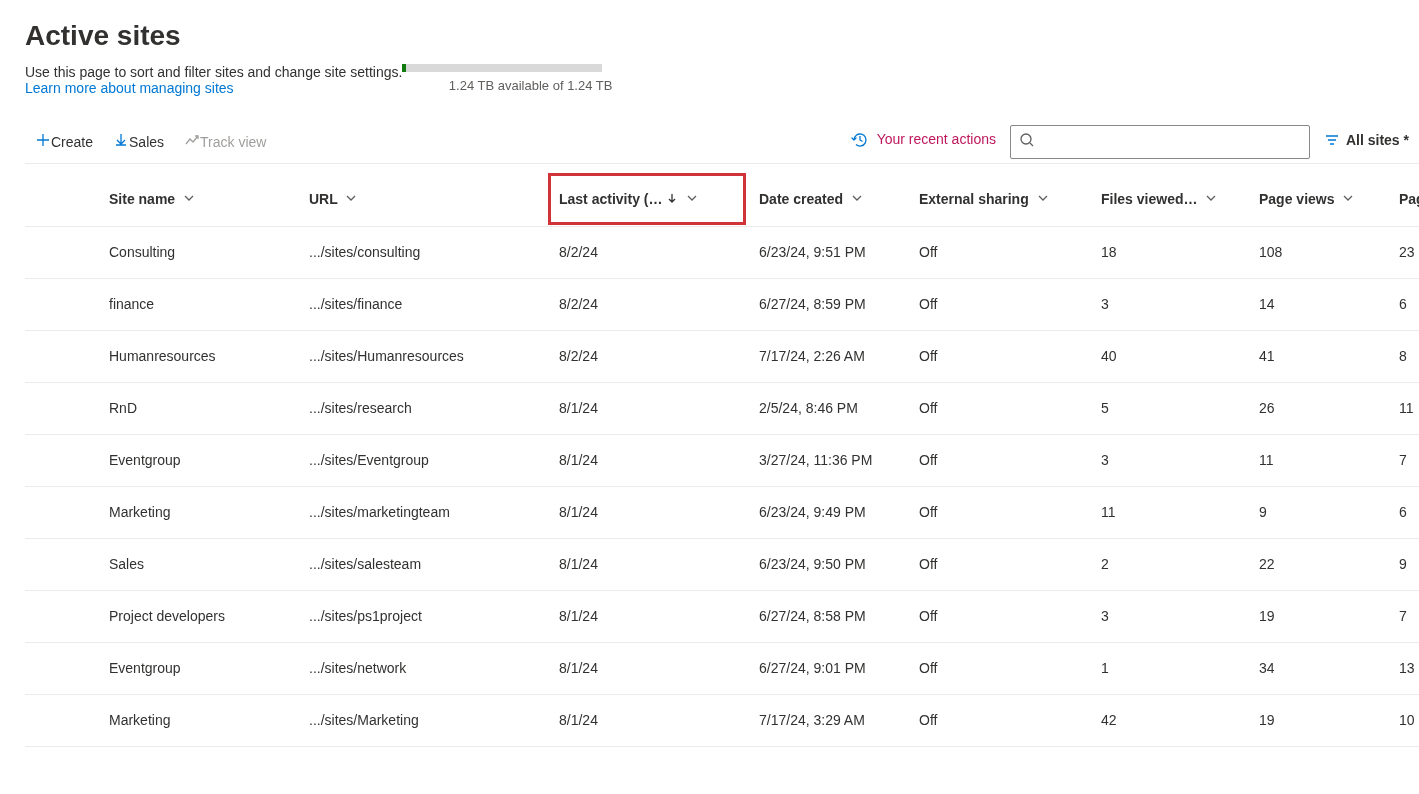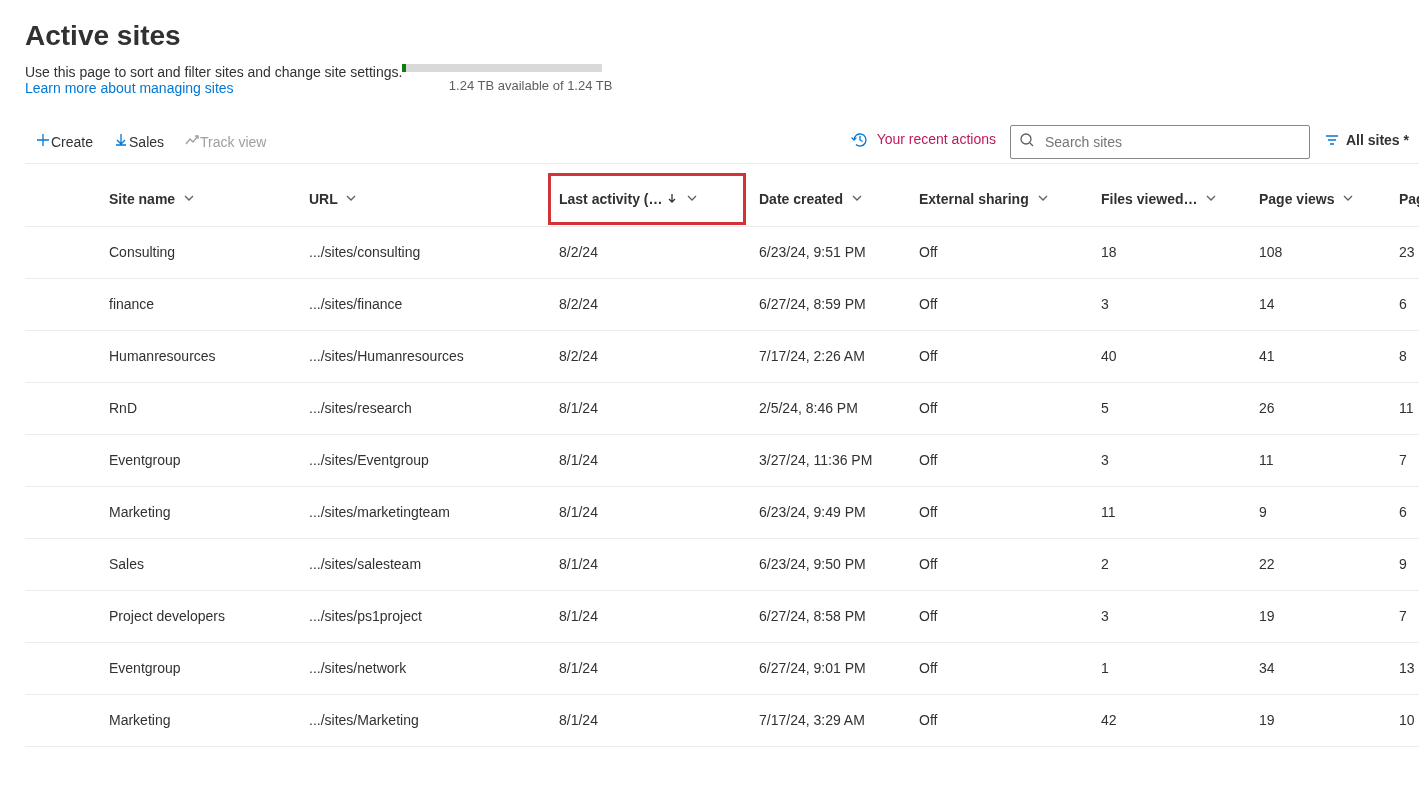"Search sites" input { html: <input> -> none }
